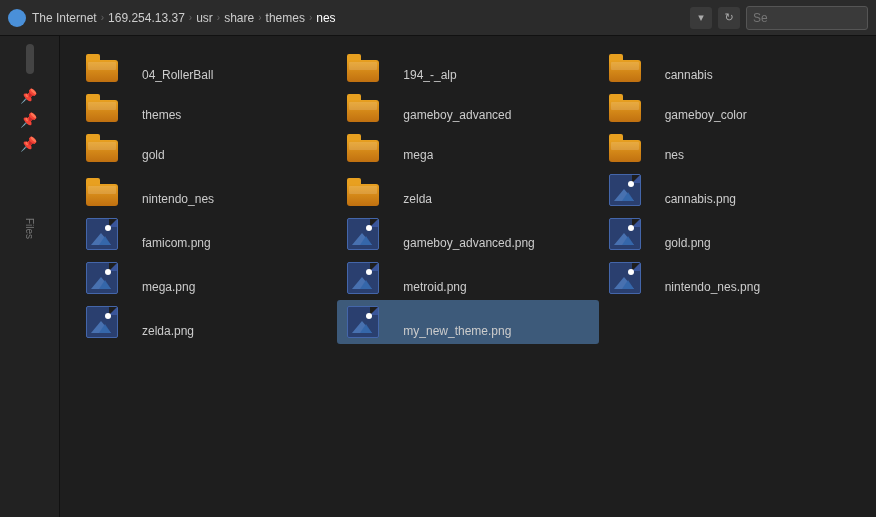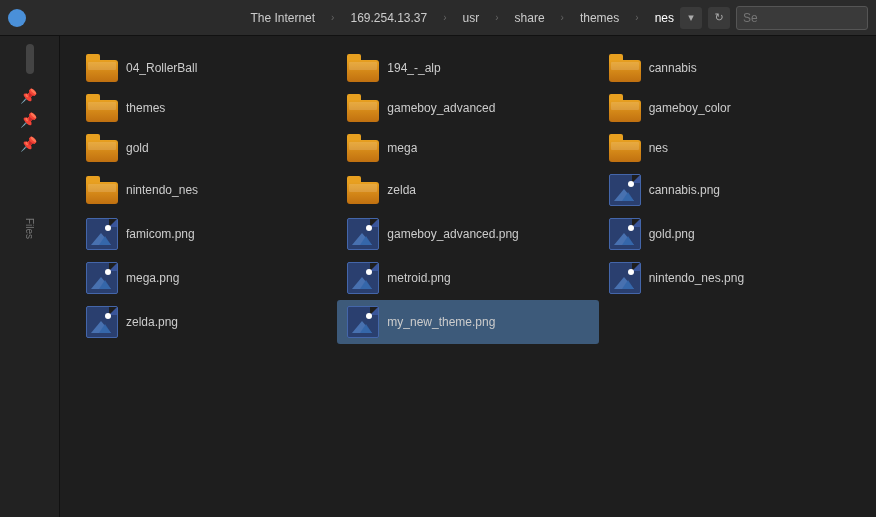"The Internet" .breadcrumb { gap: 16px -> 4px; justify-content: flex-end -> none }
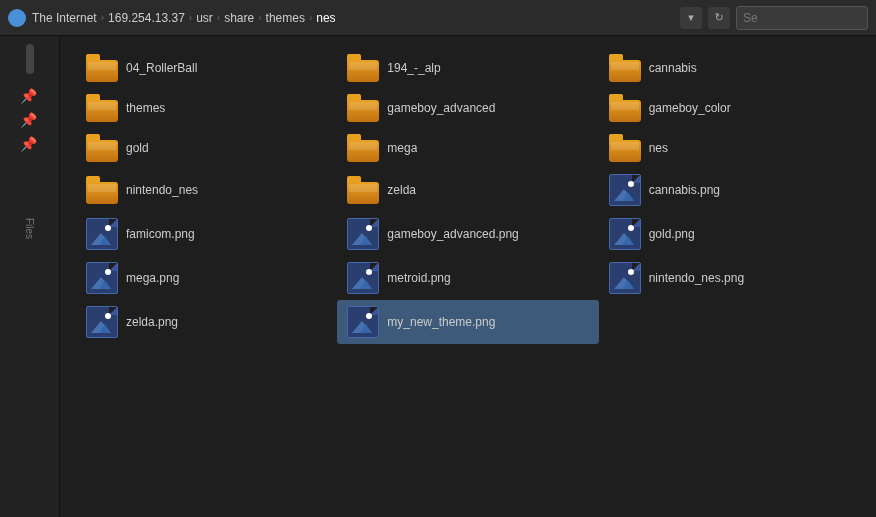"Se" .search-box { width: 132px -> 122px }
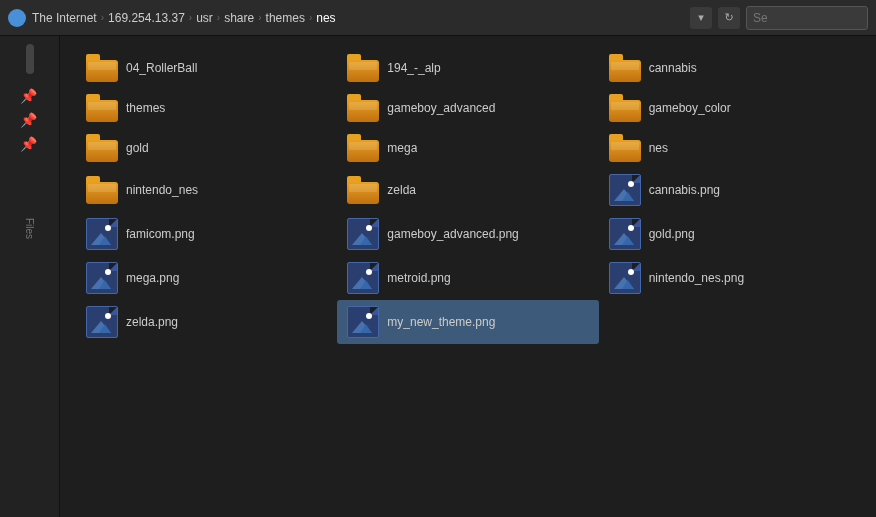"04_RollerBall" .file-item { align-items: center -> flex-end; gap: 8px -> 24px }
